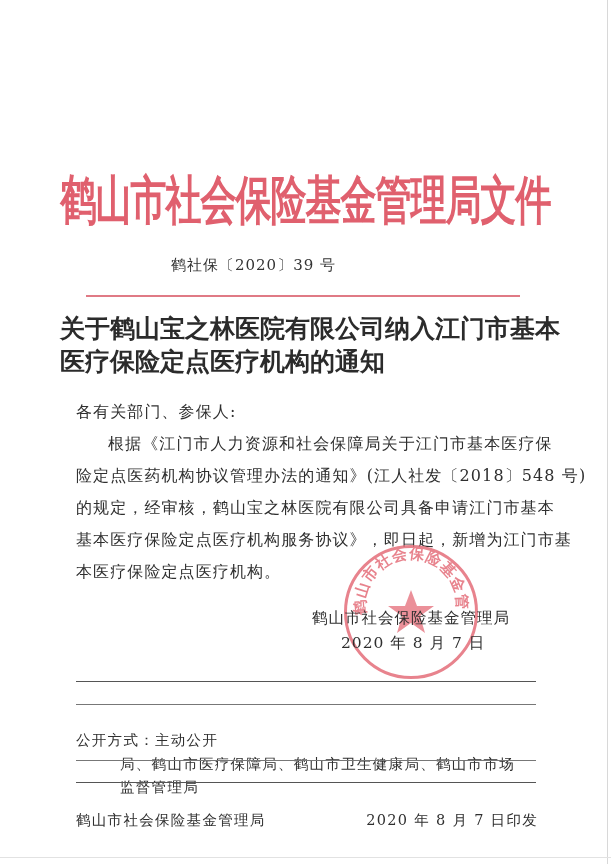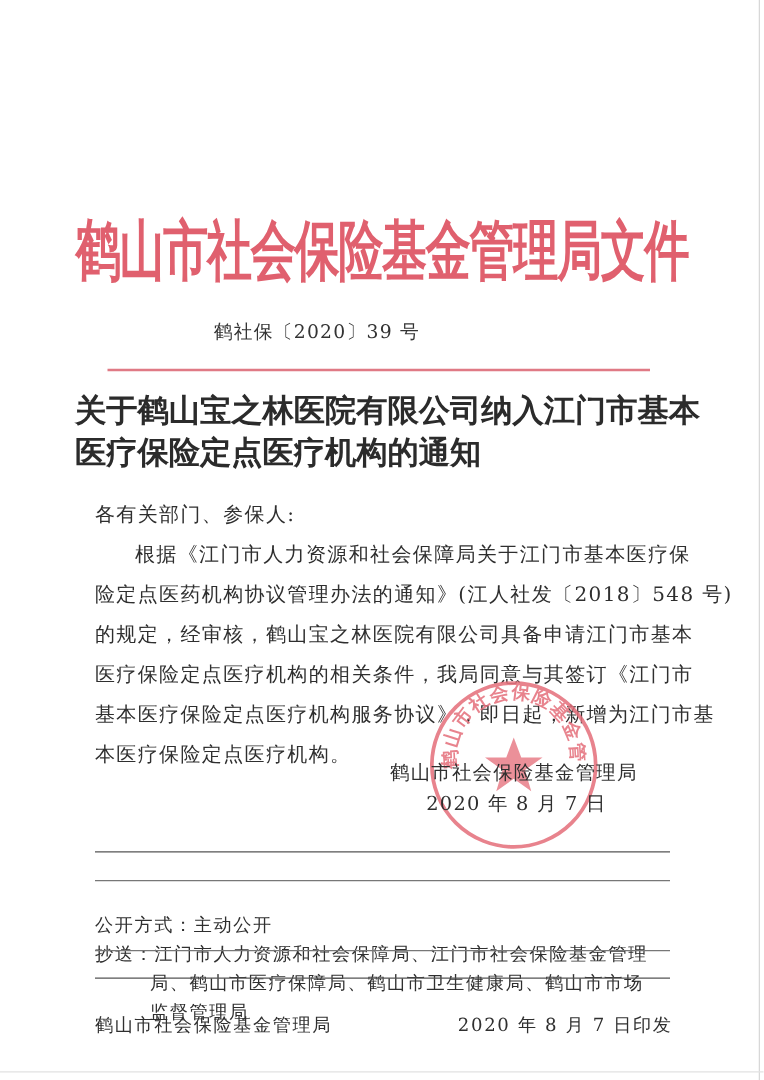"医疗保险定点医疗机构的相关条件，我局同意与其签订《江门市" span.line { html: <span>医疗保险定点医疗机构的相关条件，我局同意与其签订《江门市</span> -> none }
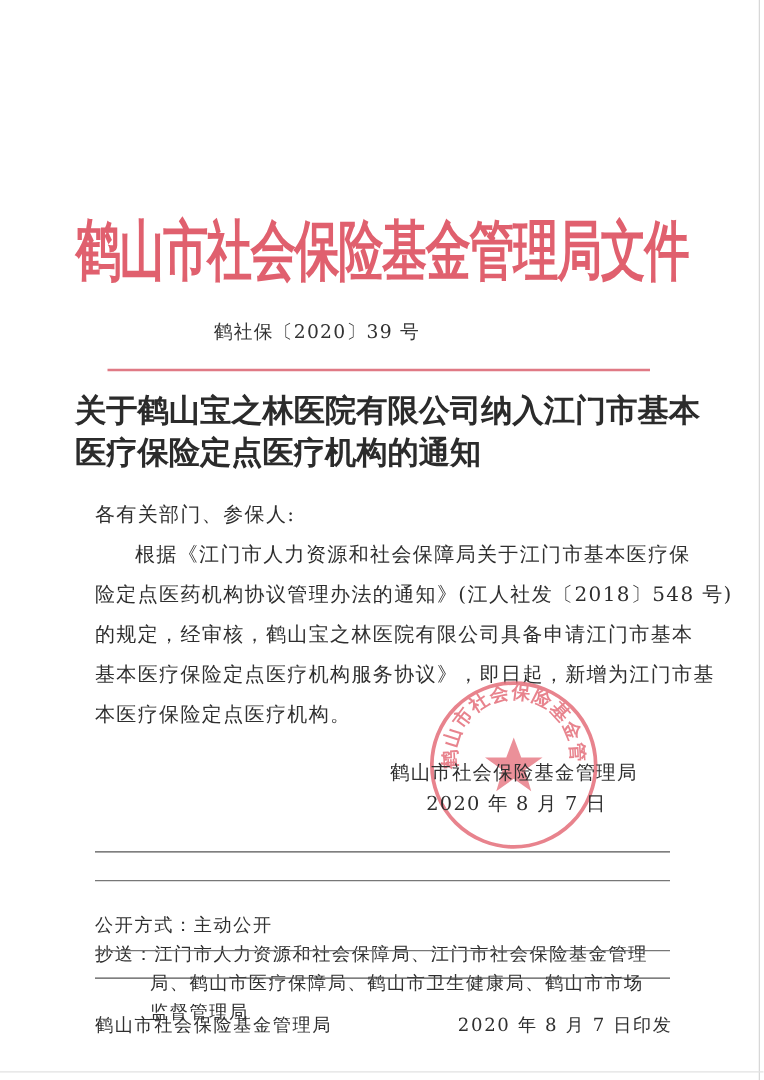"抄送：江门市人力资源和社会保障局、江门市社会保险基金管理" span.cc-line { html: <span><span>抄送：</span><span>江门市人力资源和社会保障局、江门市社会保险基金管理</span></span> -> none }
